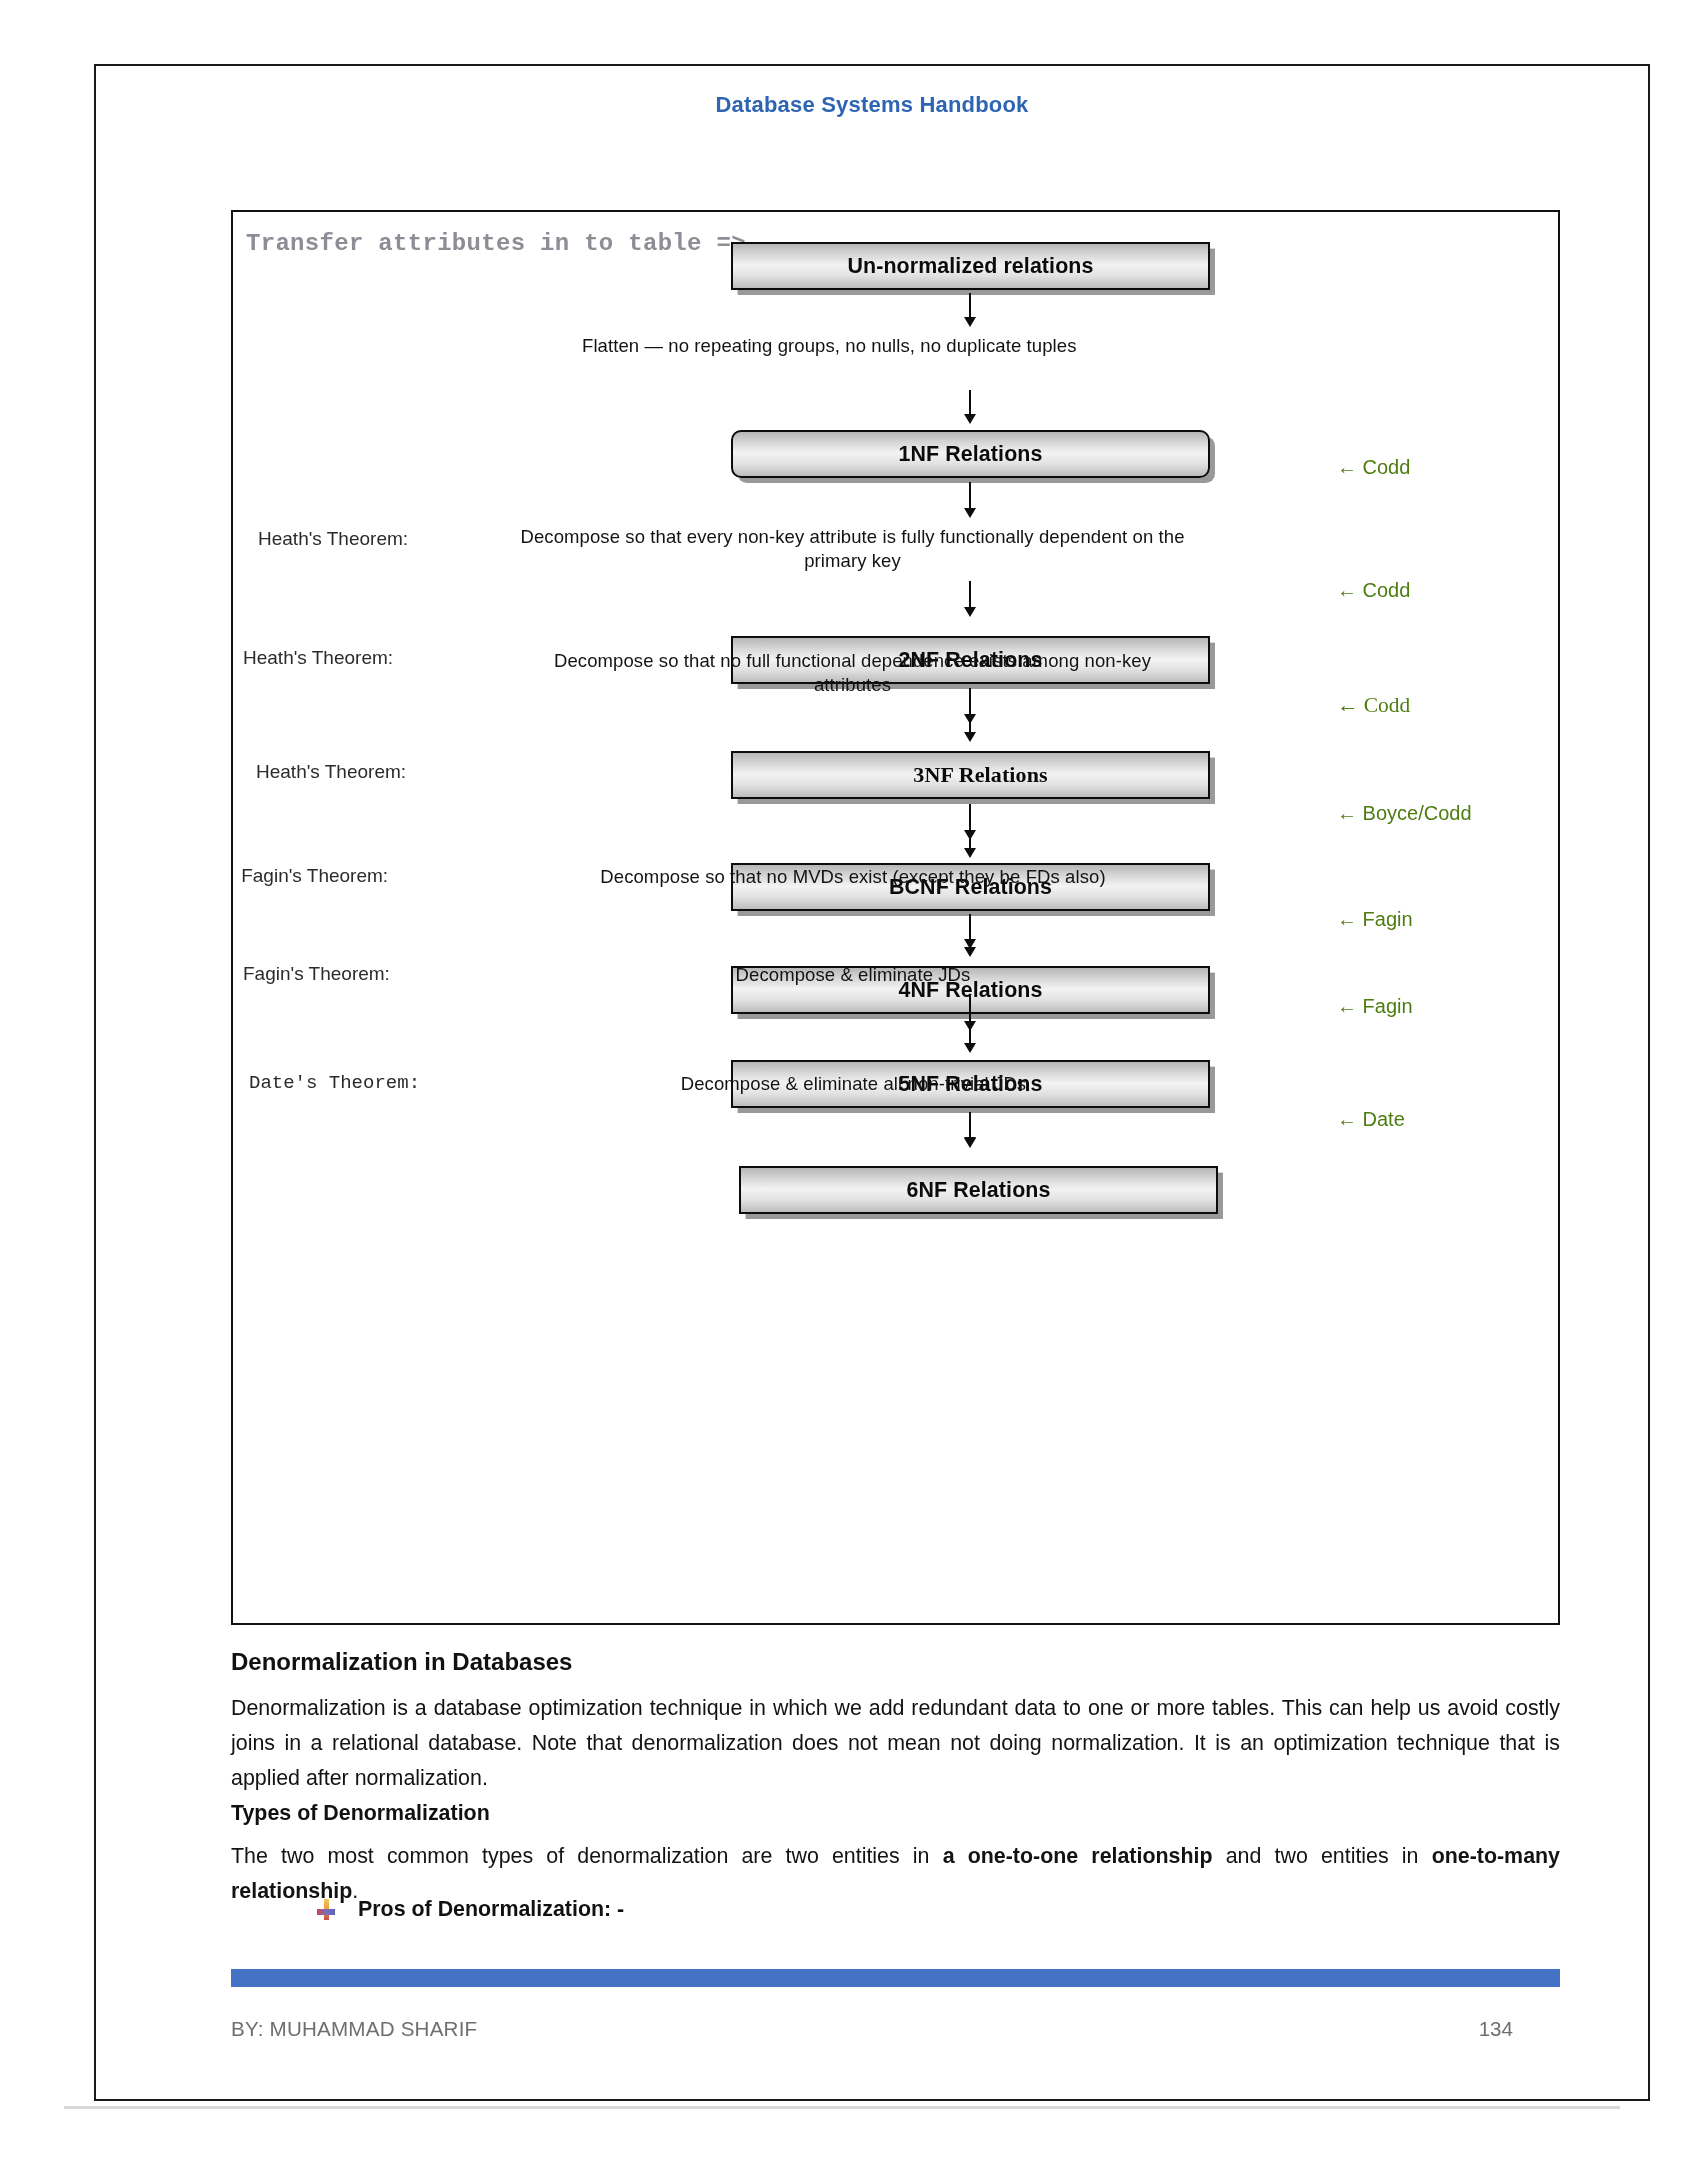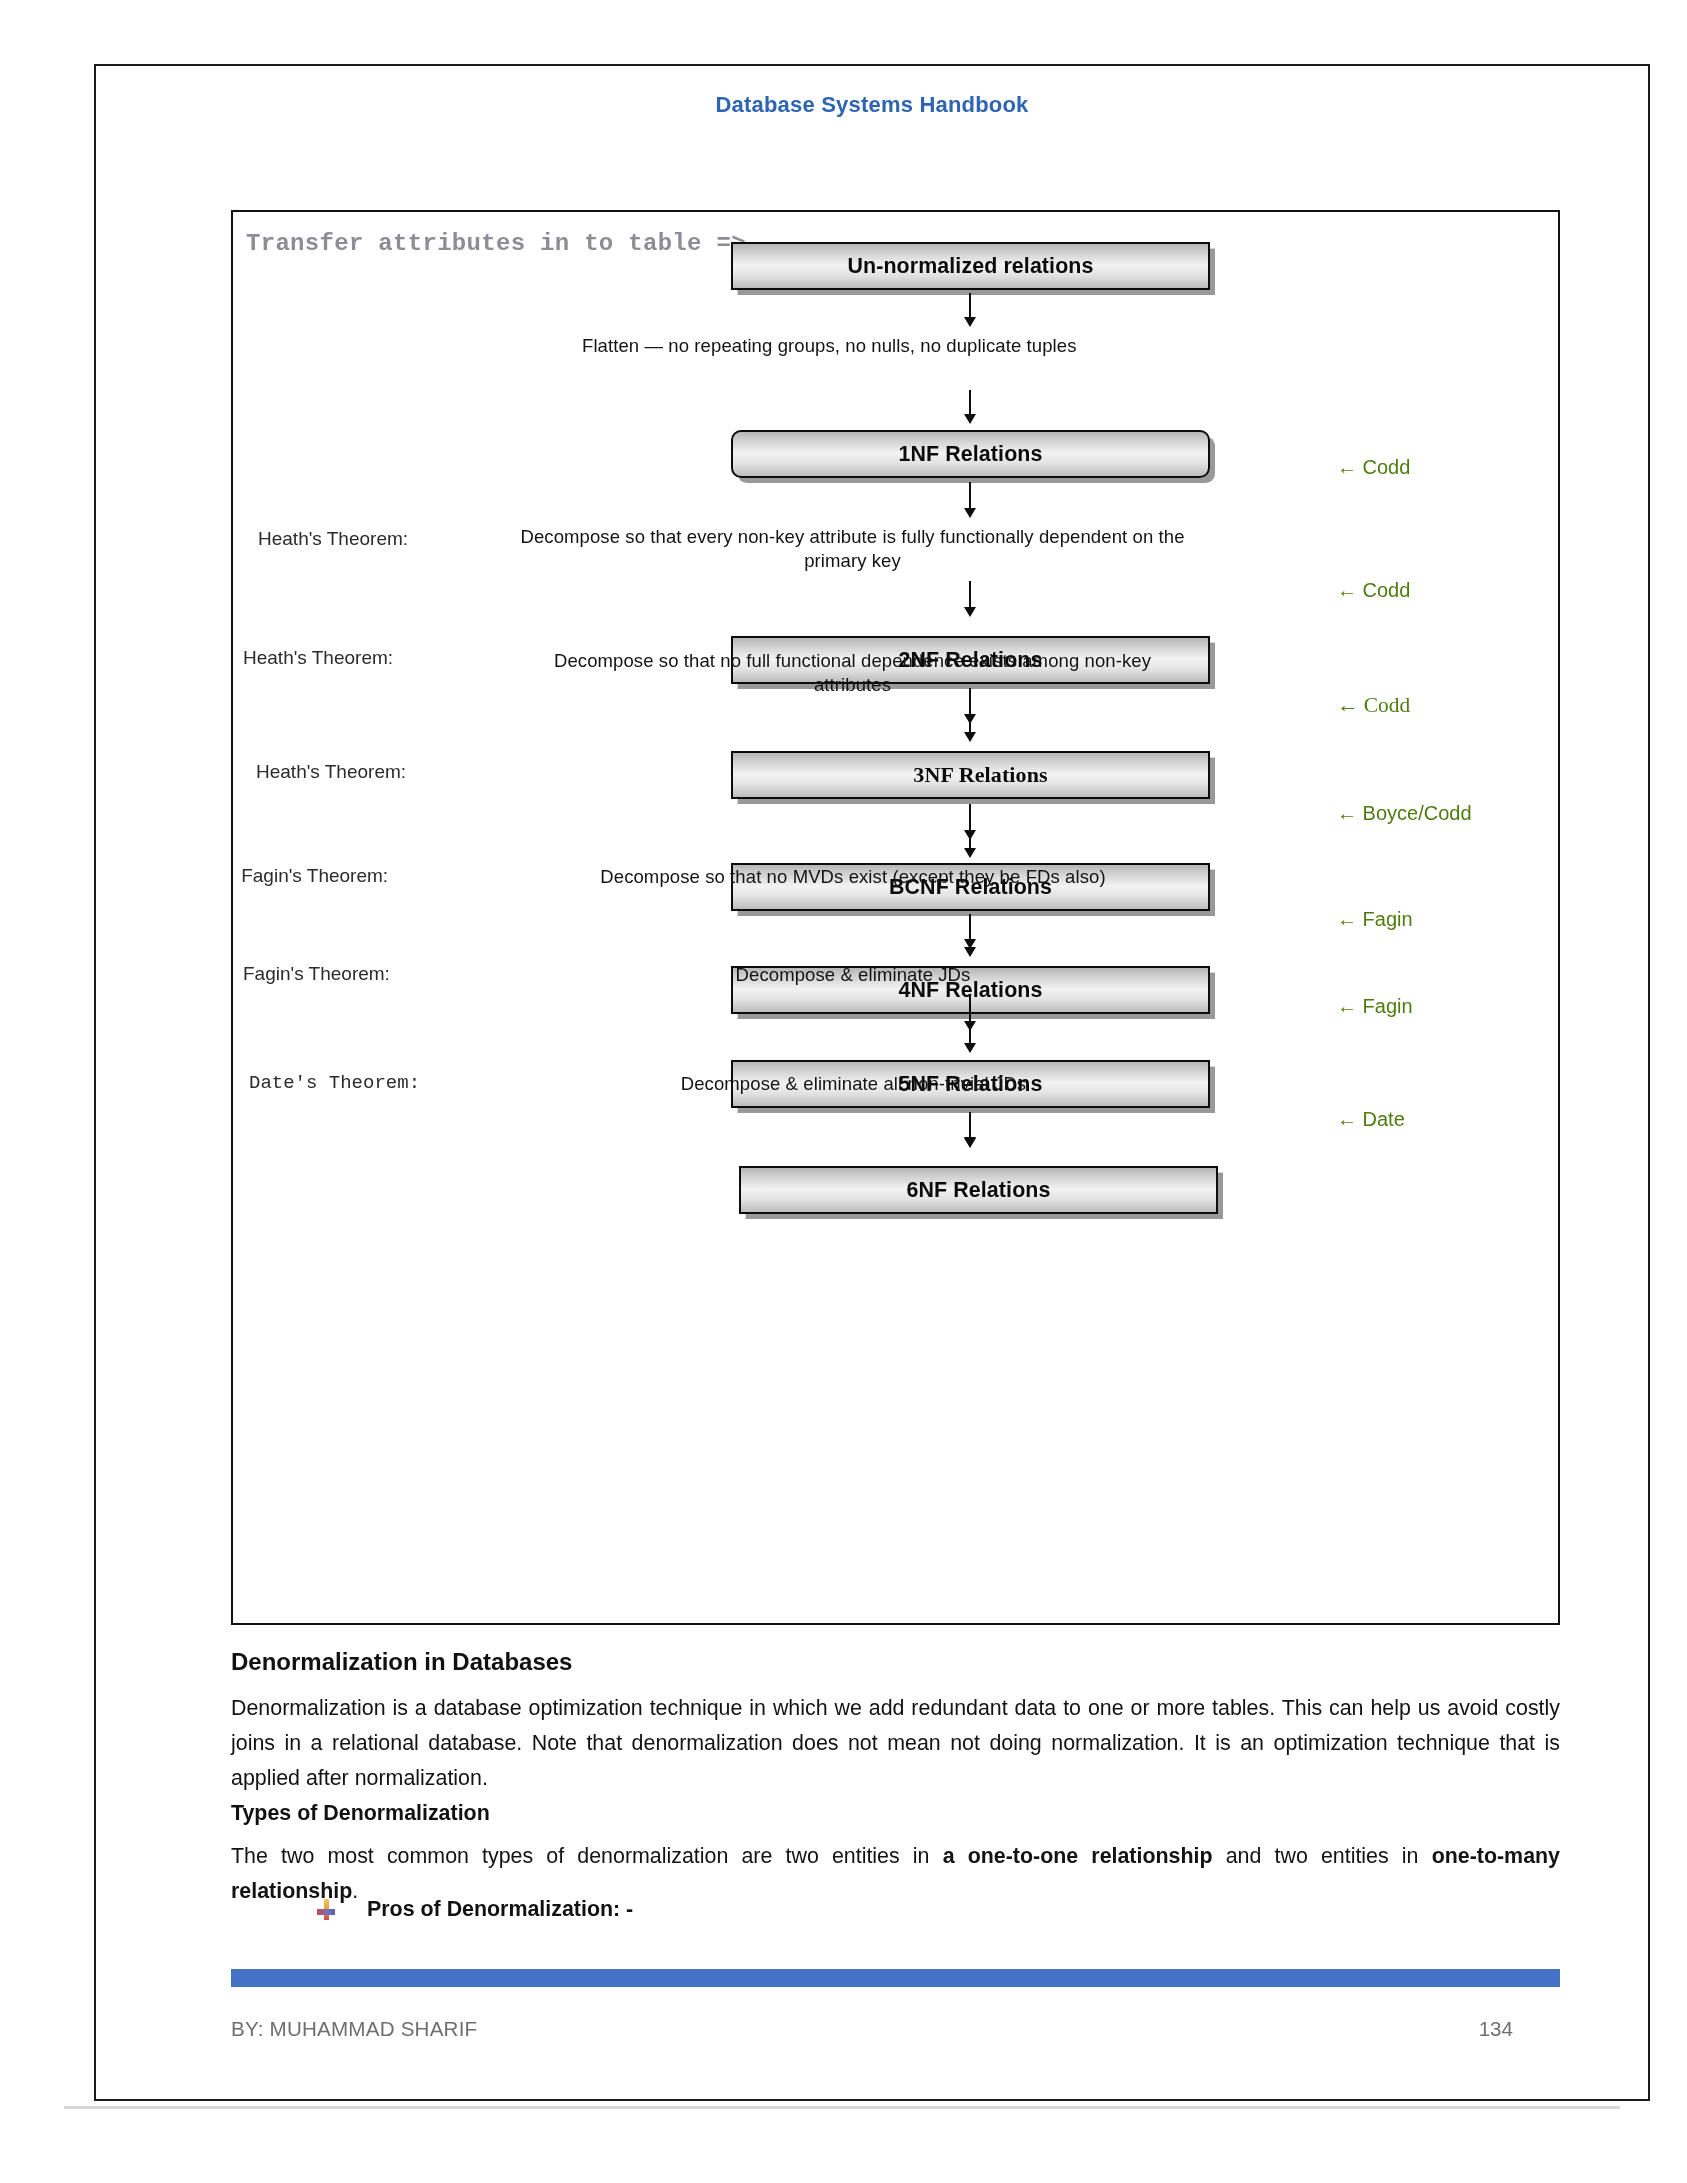"Pros of Denormalization: -" .bullet-row { gap: 32px -> 23px }
